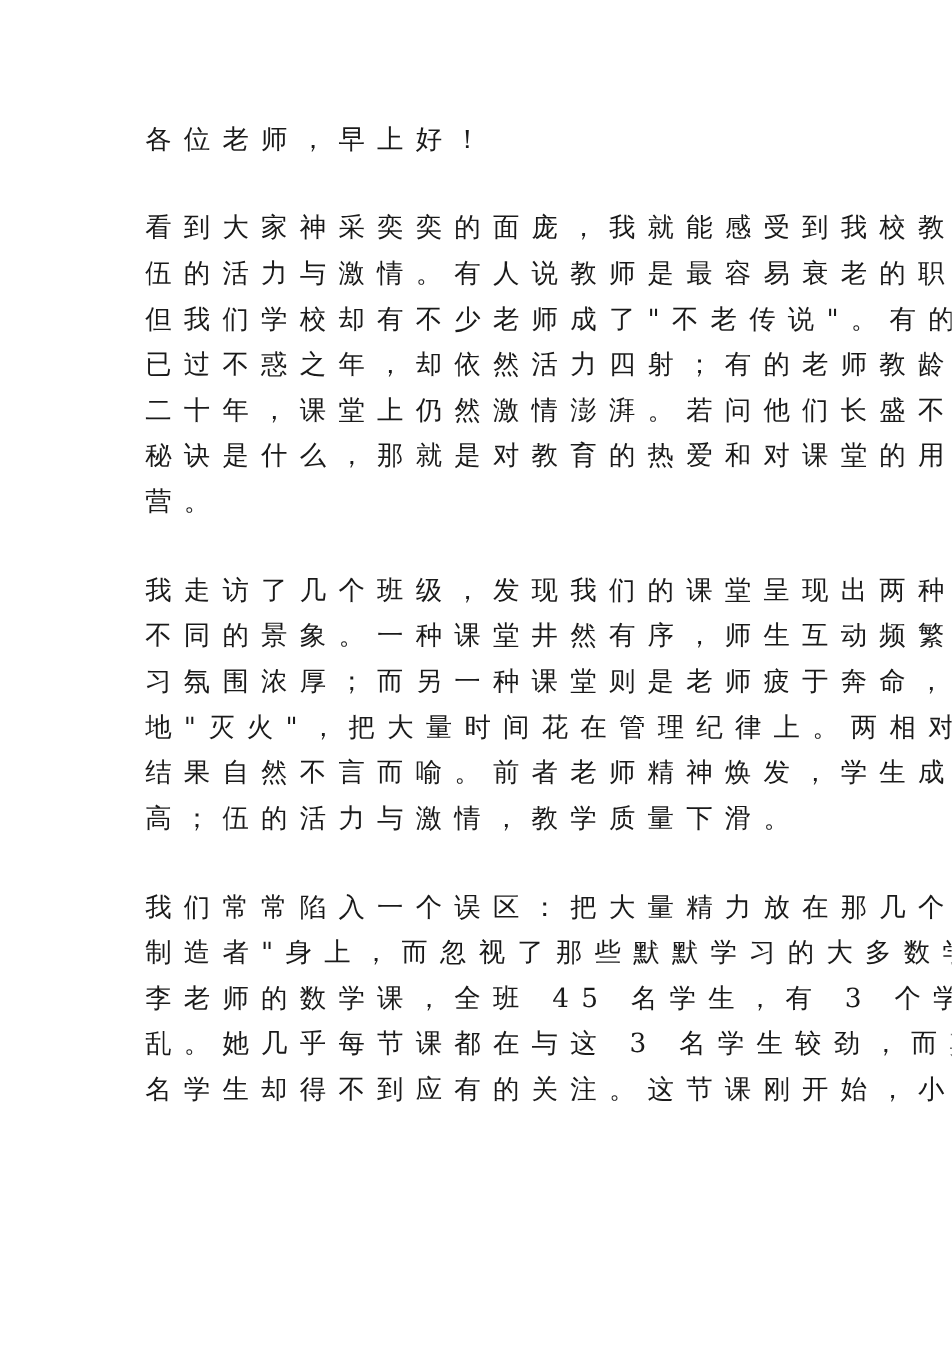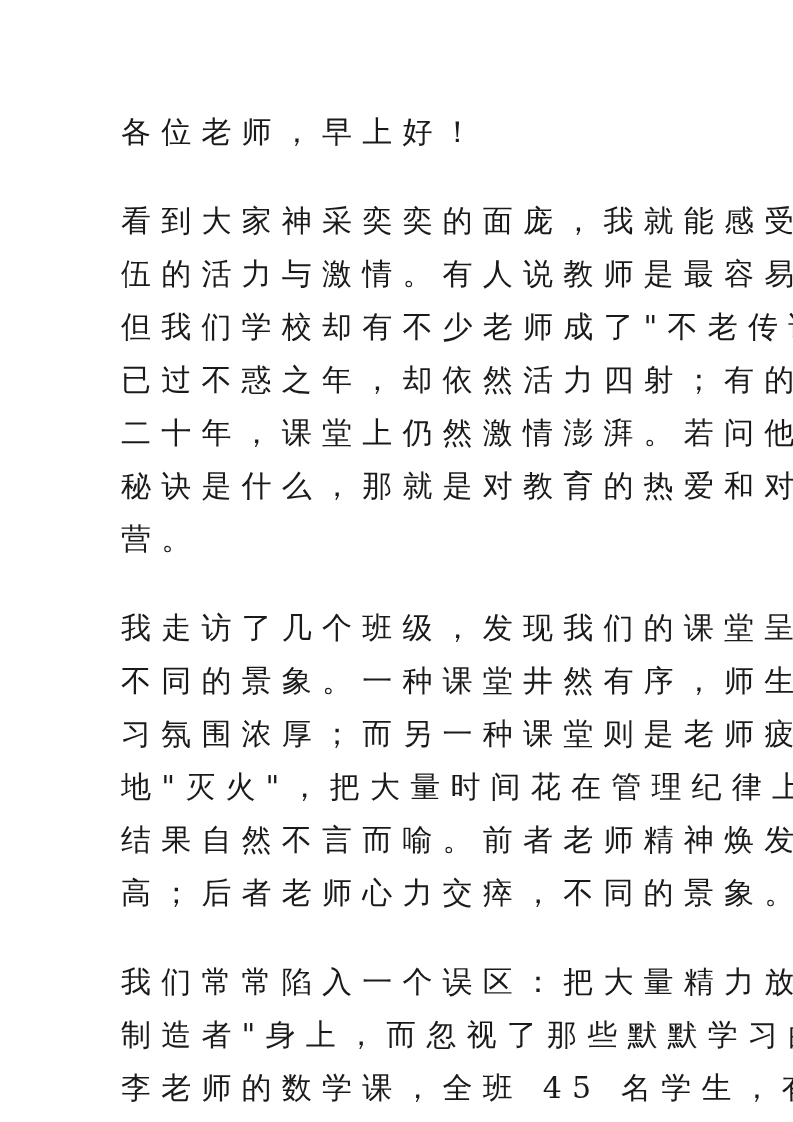"各位老师，早上好！" .line { font-size: 30px -> 22px; margin-top: 15px -> none }
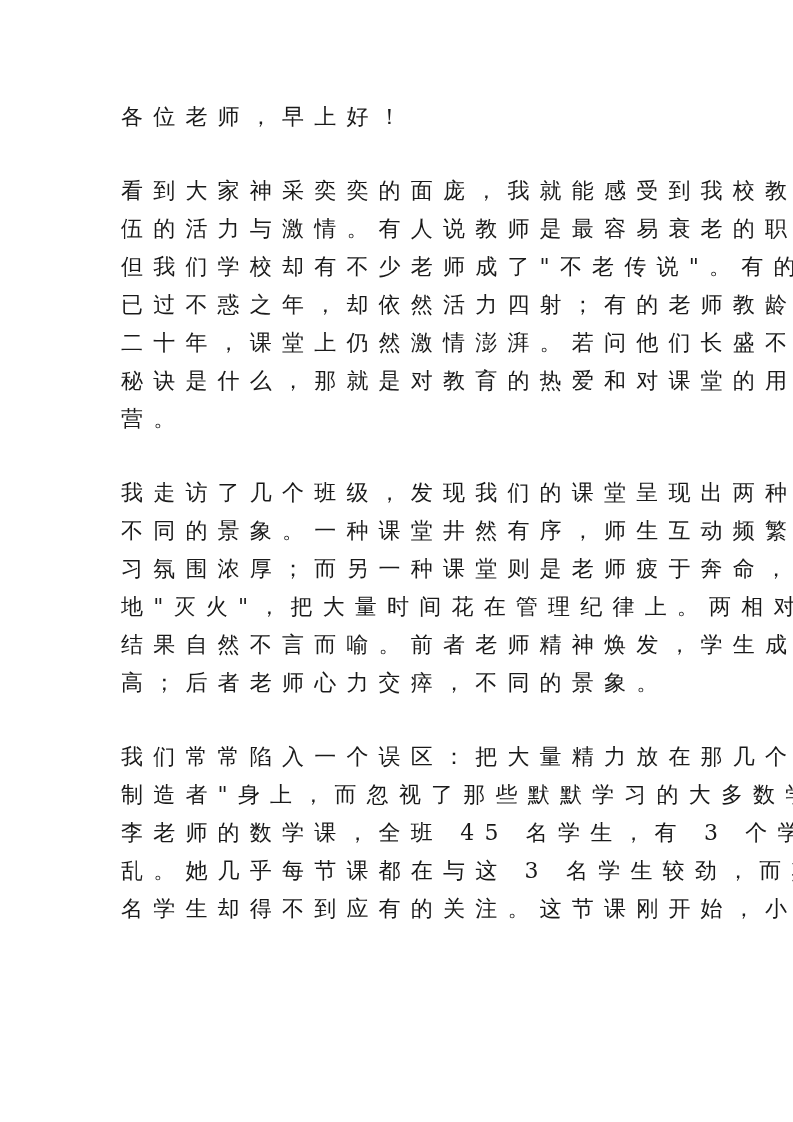"高；后者老师心力交瘁，不同的景象。" span.line { text: 后者老师心力交瘁，不同的景象 -> 伍的活力与激情，教学质量下滑 }
